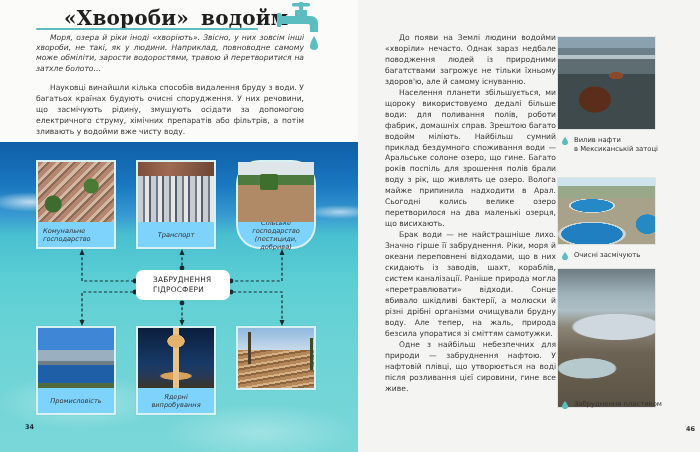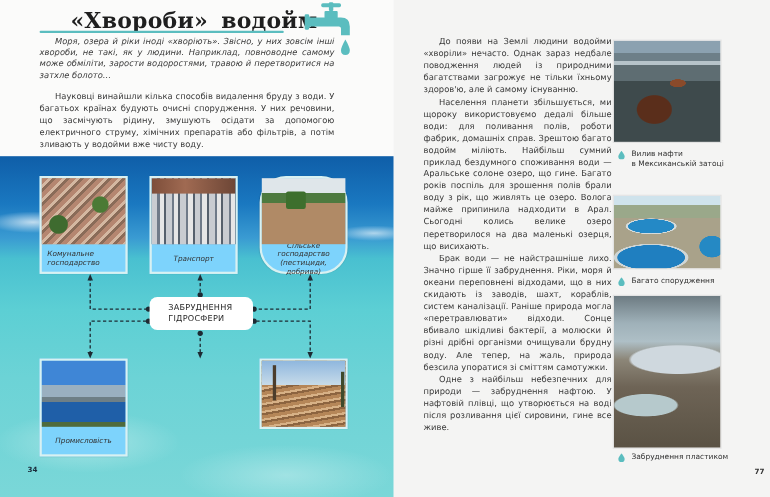"Багато спорудження" span { text: Багато спорудження -> Очисні засмічують }
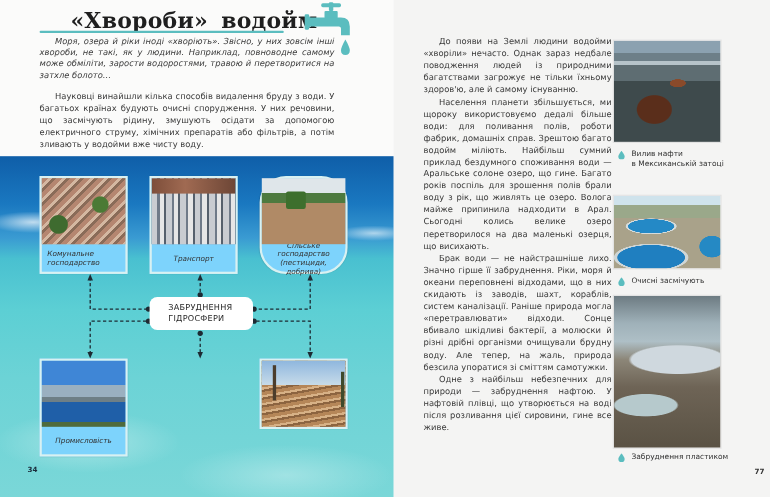"Ядерні випробування" div.card { html: none -> <div> <div></div> <div>Ядерні випробування</div> </div> }
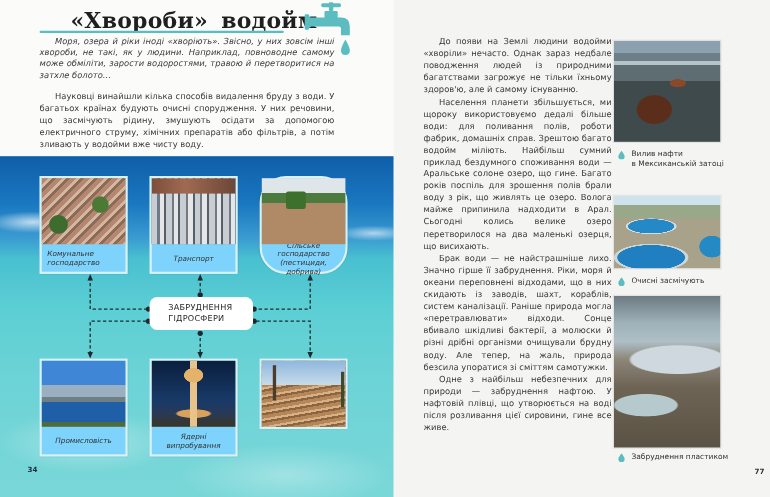"Забруднення пластиком" .cap-plastic { top: 411px -> 400px }
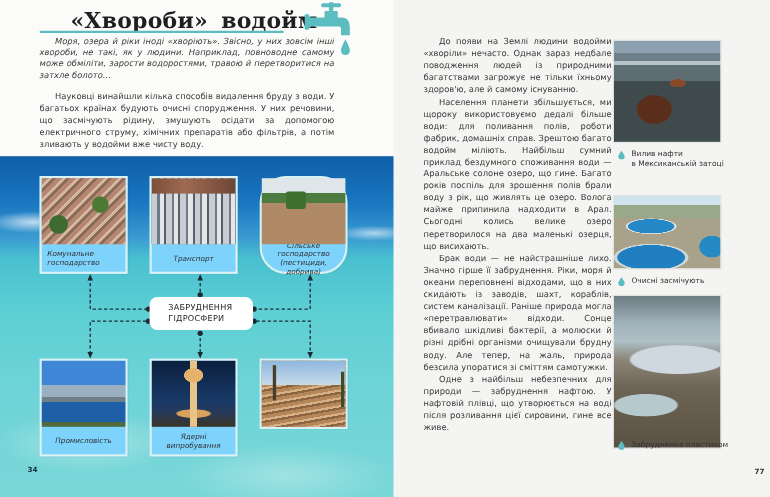"77" div.pnum-right { text: 77 -> 46 }
